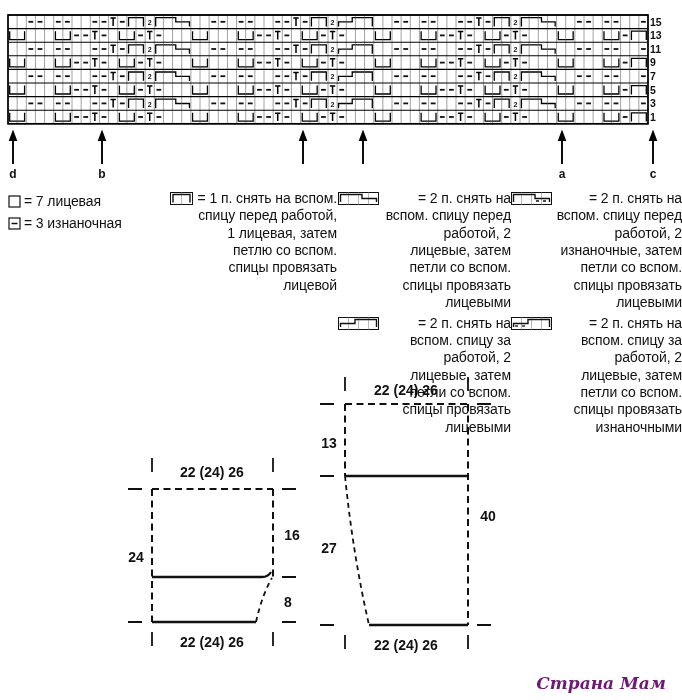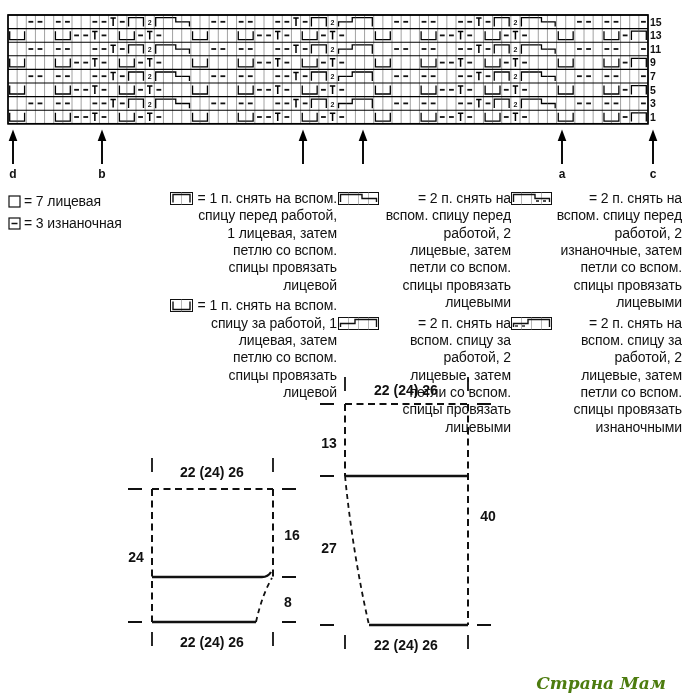"= 1 п. снять на вспом. спицу за" div.li { html: <div> <span> <svg> <rect></rect> <line></line> <path></path> </svg> </span> <span>= 1 п. снять на вспом. спицу за работой, 1 лицевая, затем петлю со вспом. спицы провязать лицевой</span> </div> -> none }
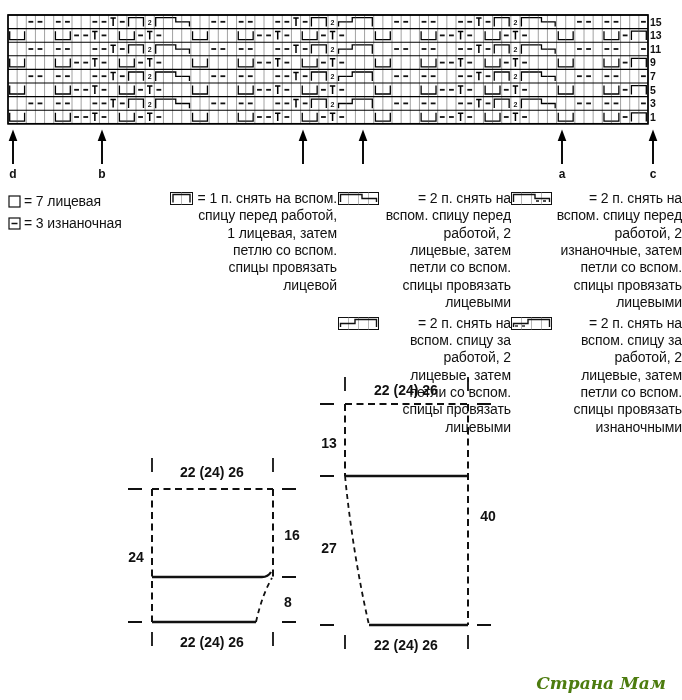"Страна Мам" div.watermark { color: #4d7c0f -> #701a75 }
